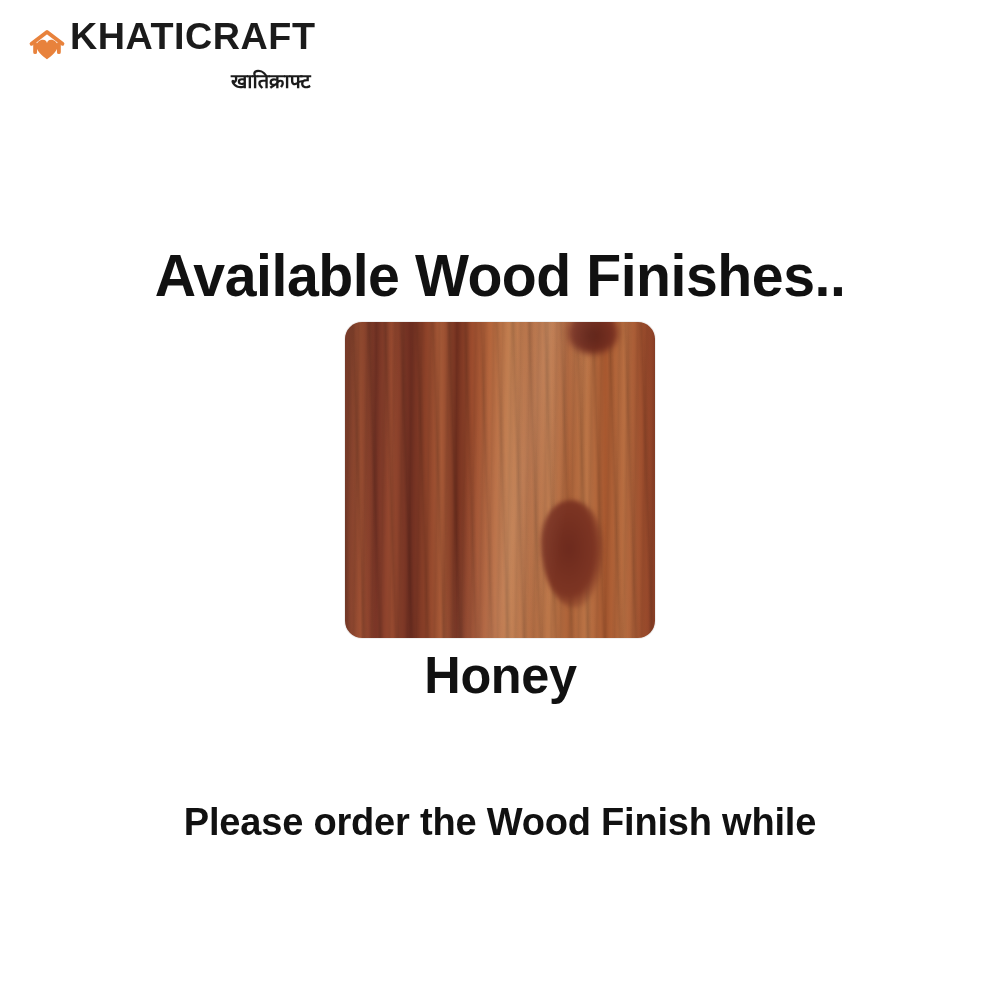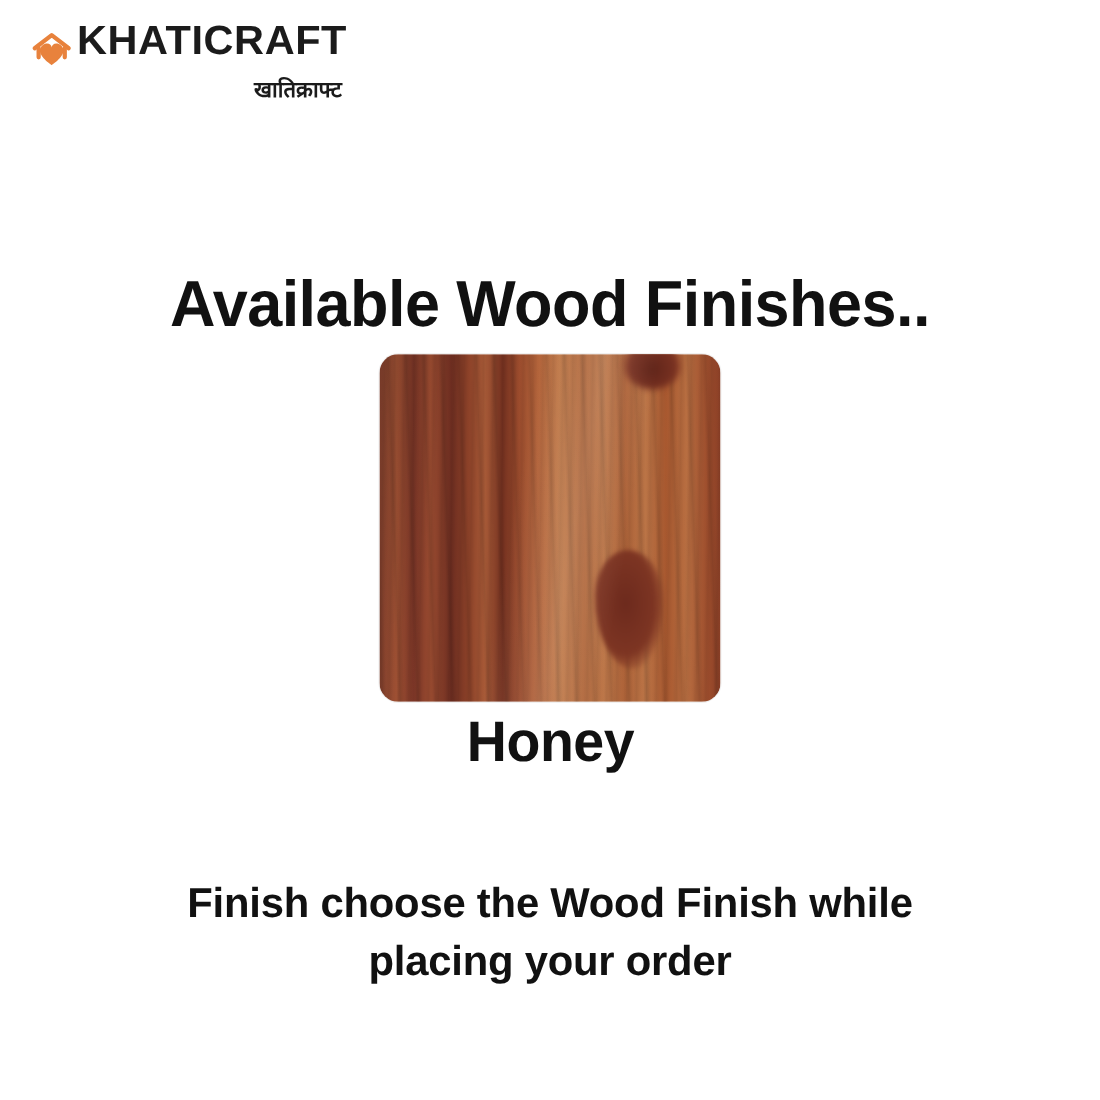"Finish choose the Wood Finish" span.note-line { text: Finish choose -> Please order }
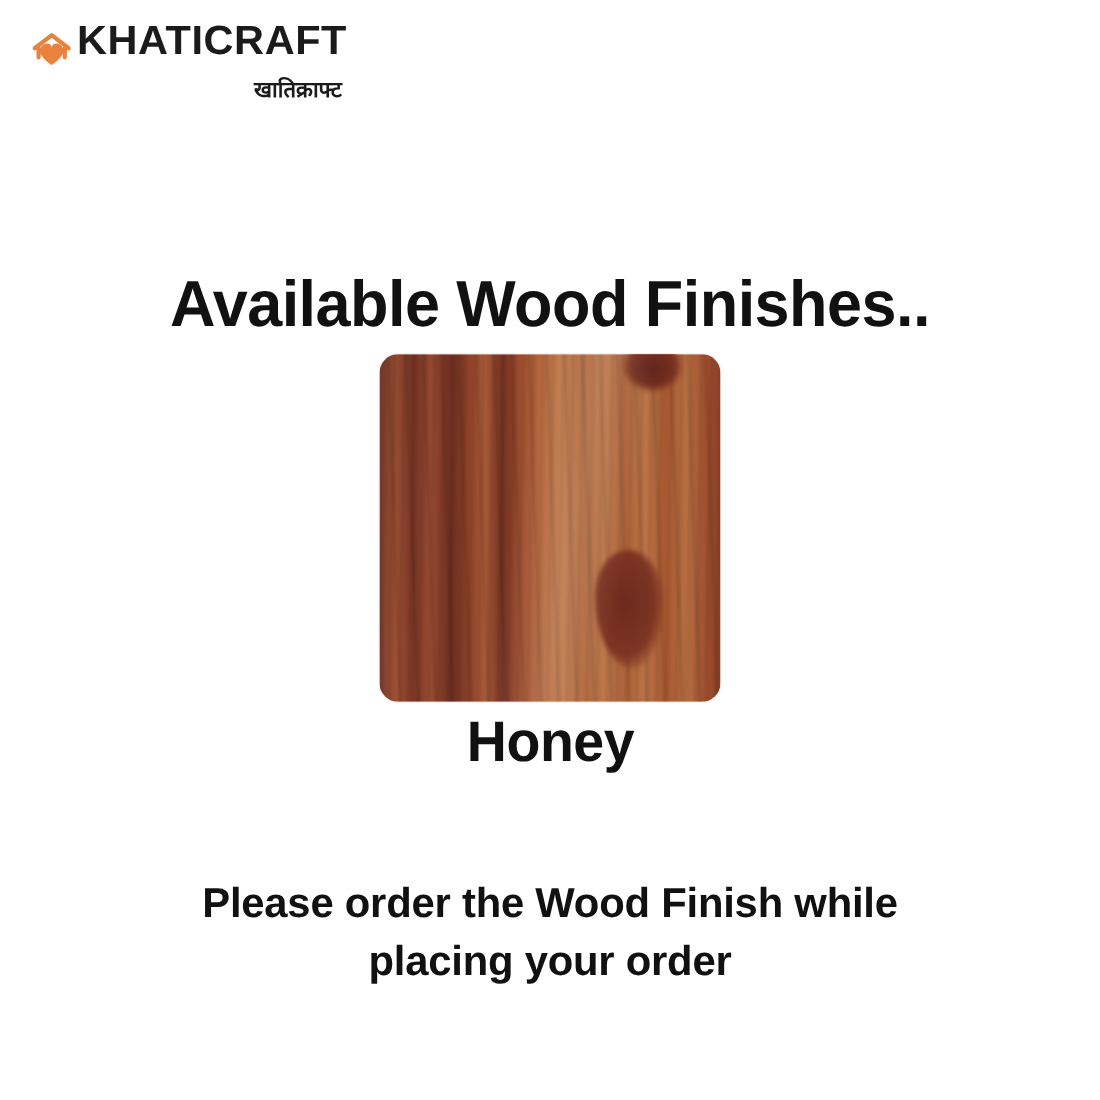"placing your order" span.note-line { html: <span>placing your order</span> -> none }
